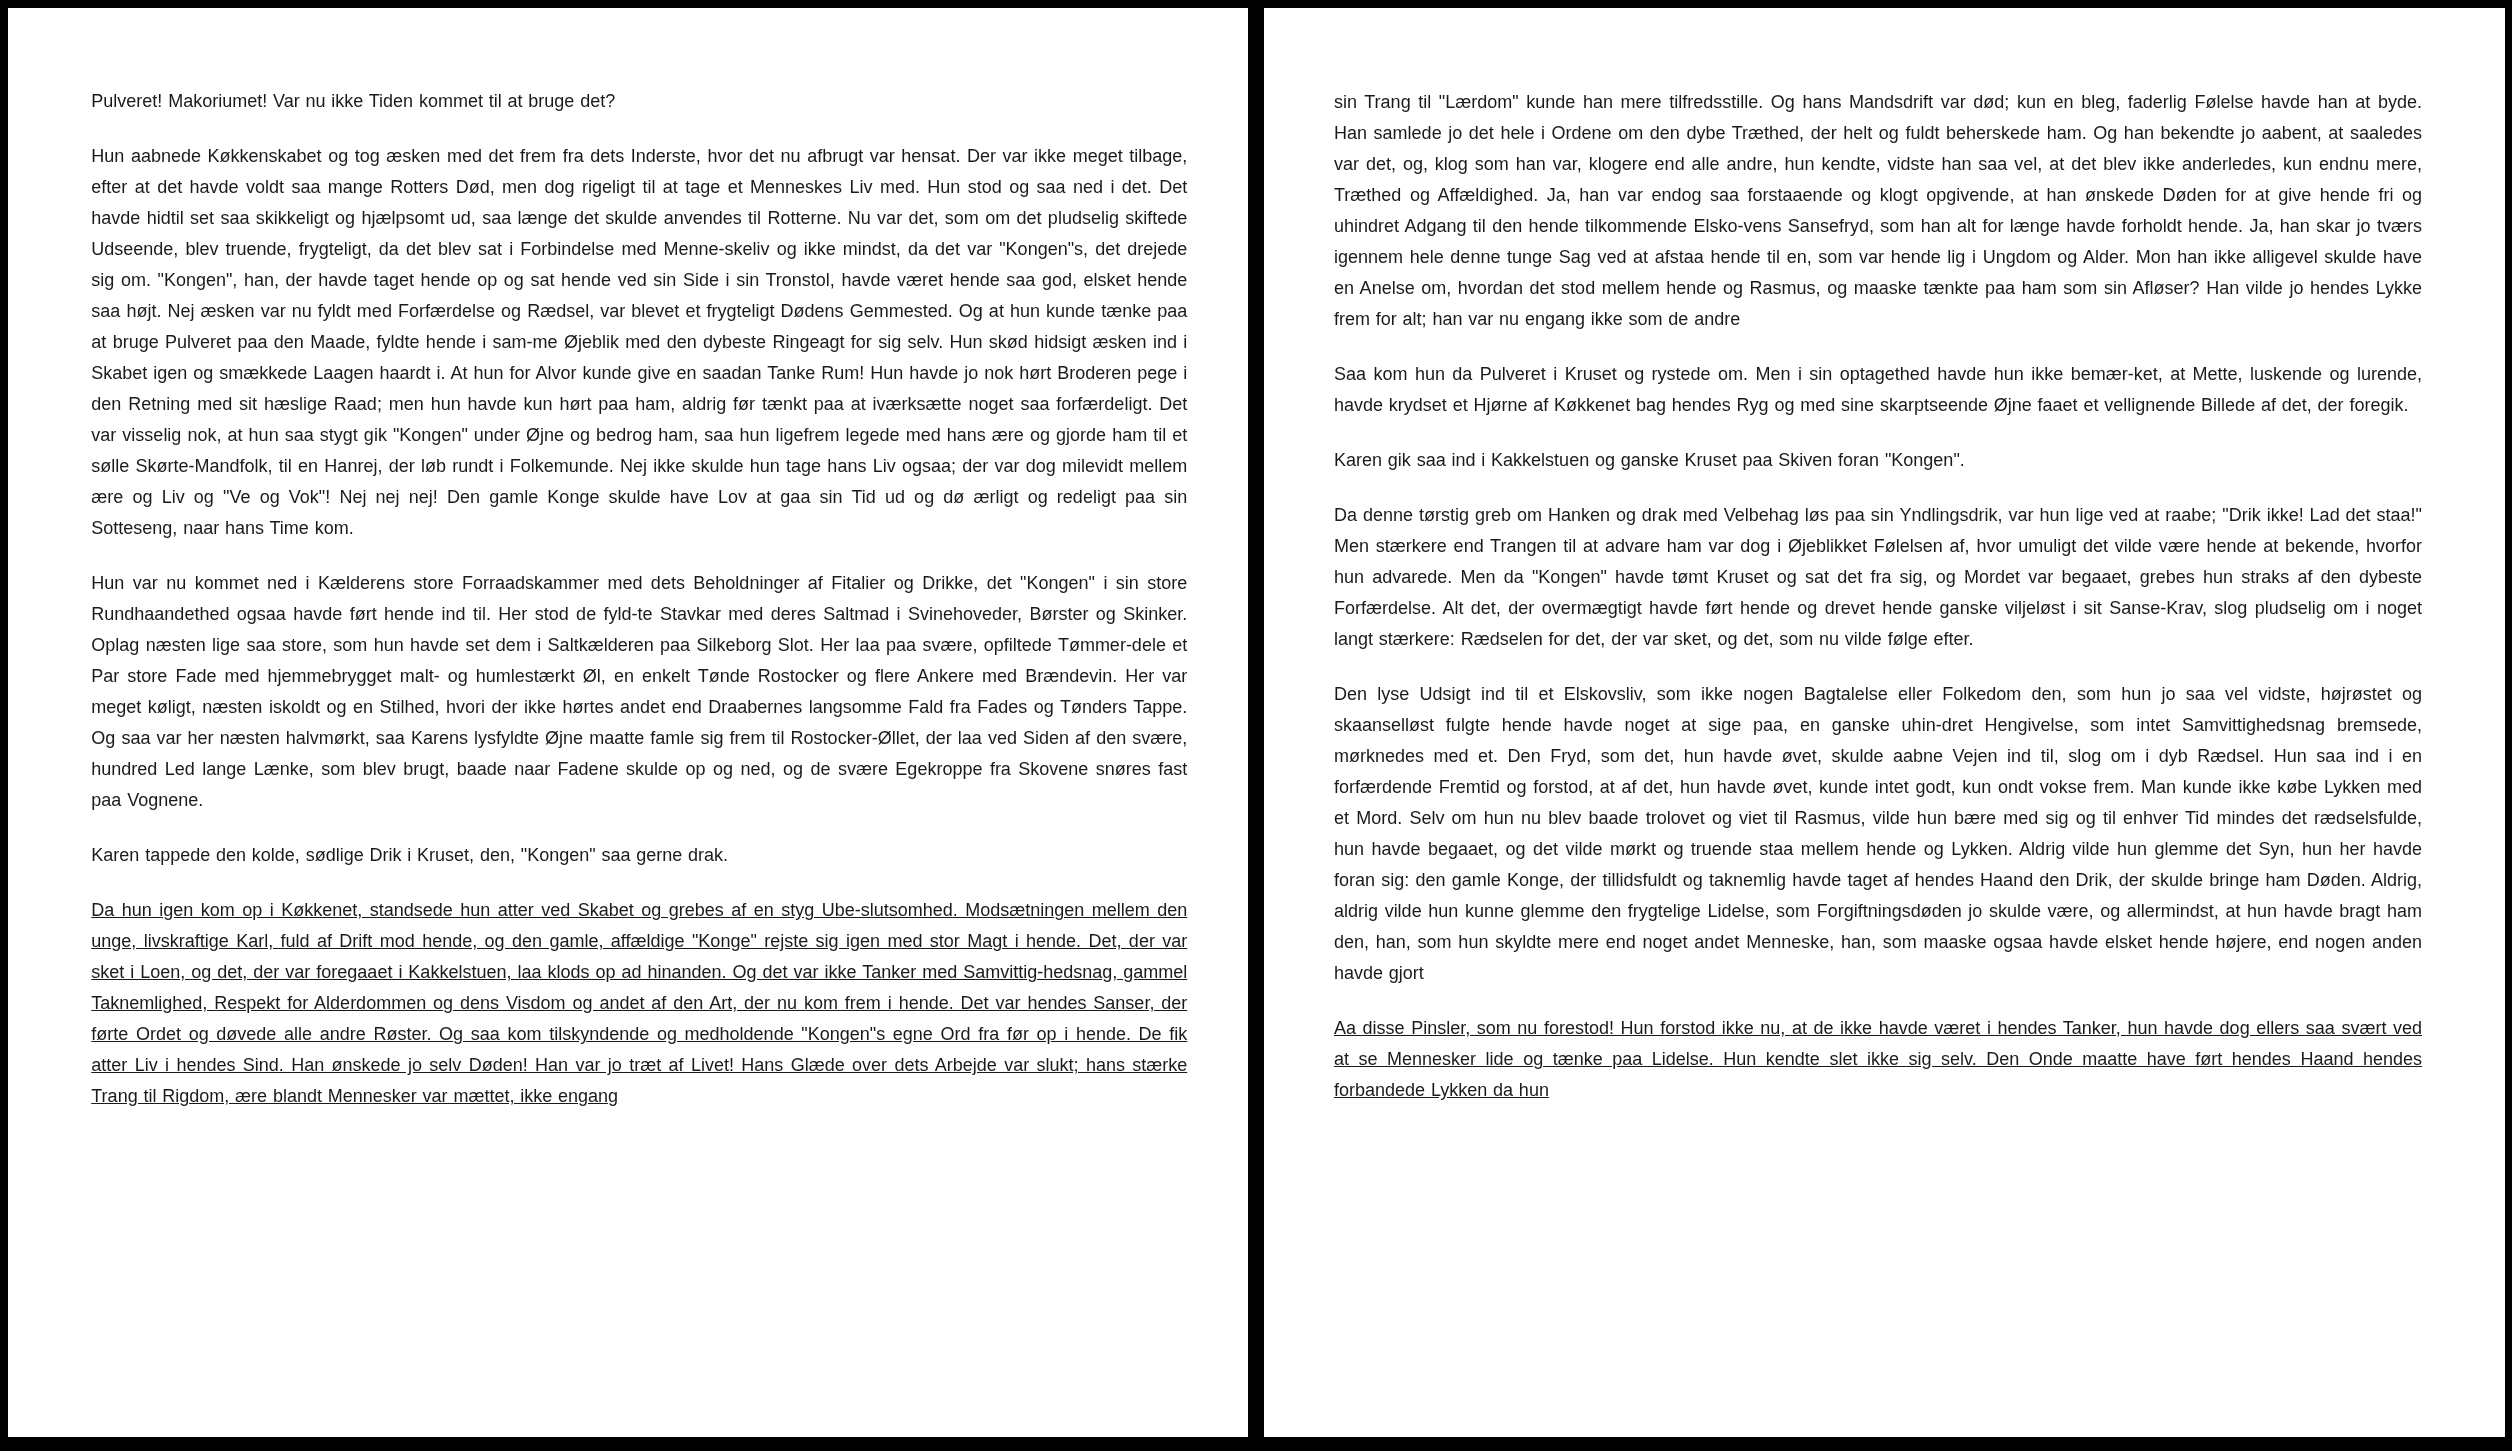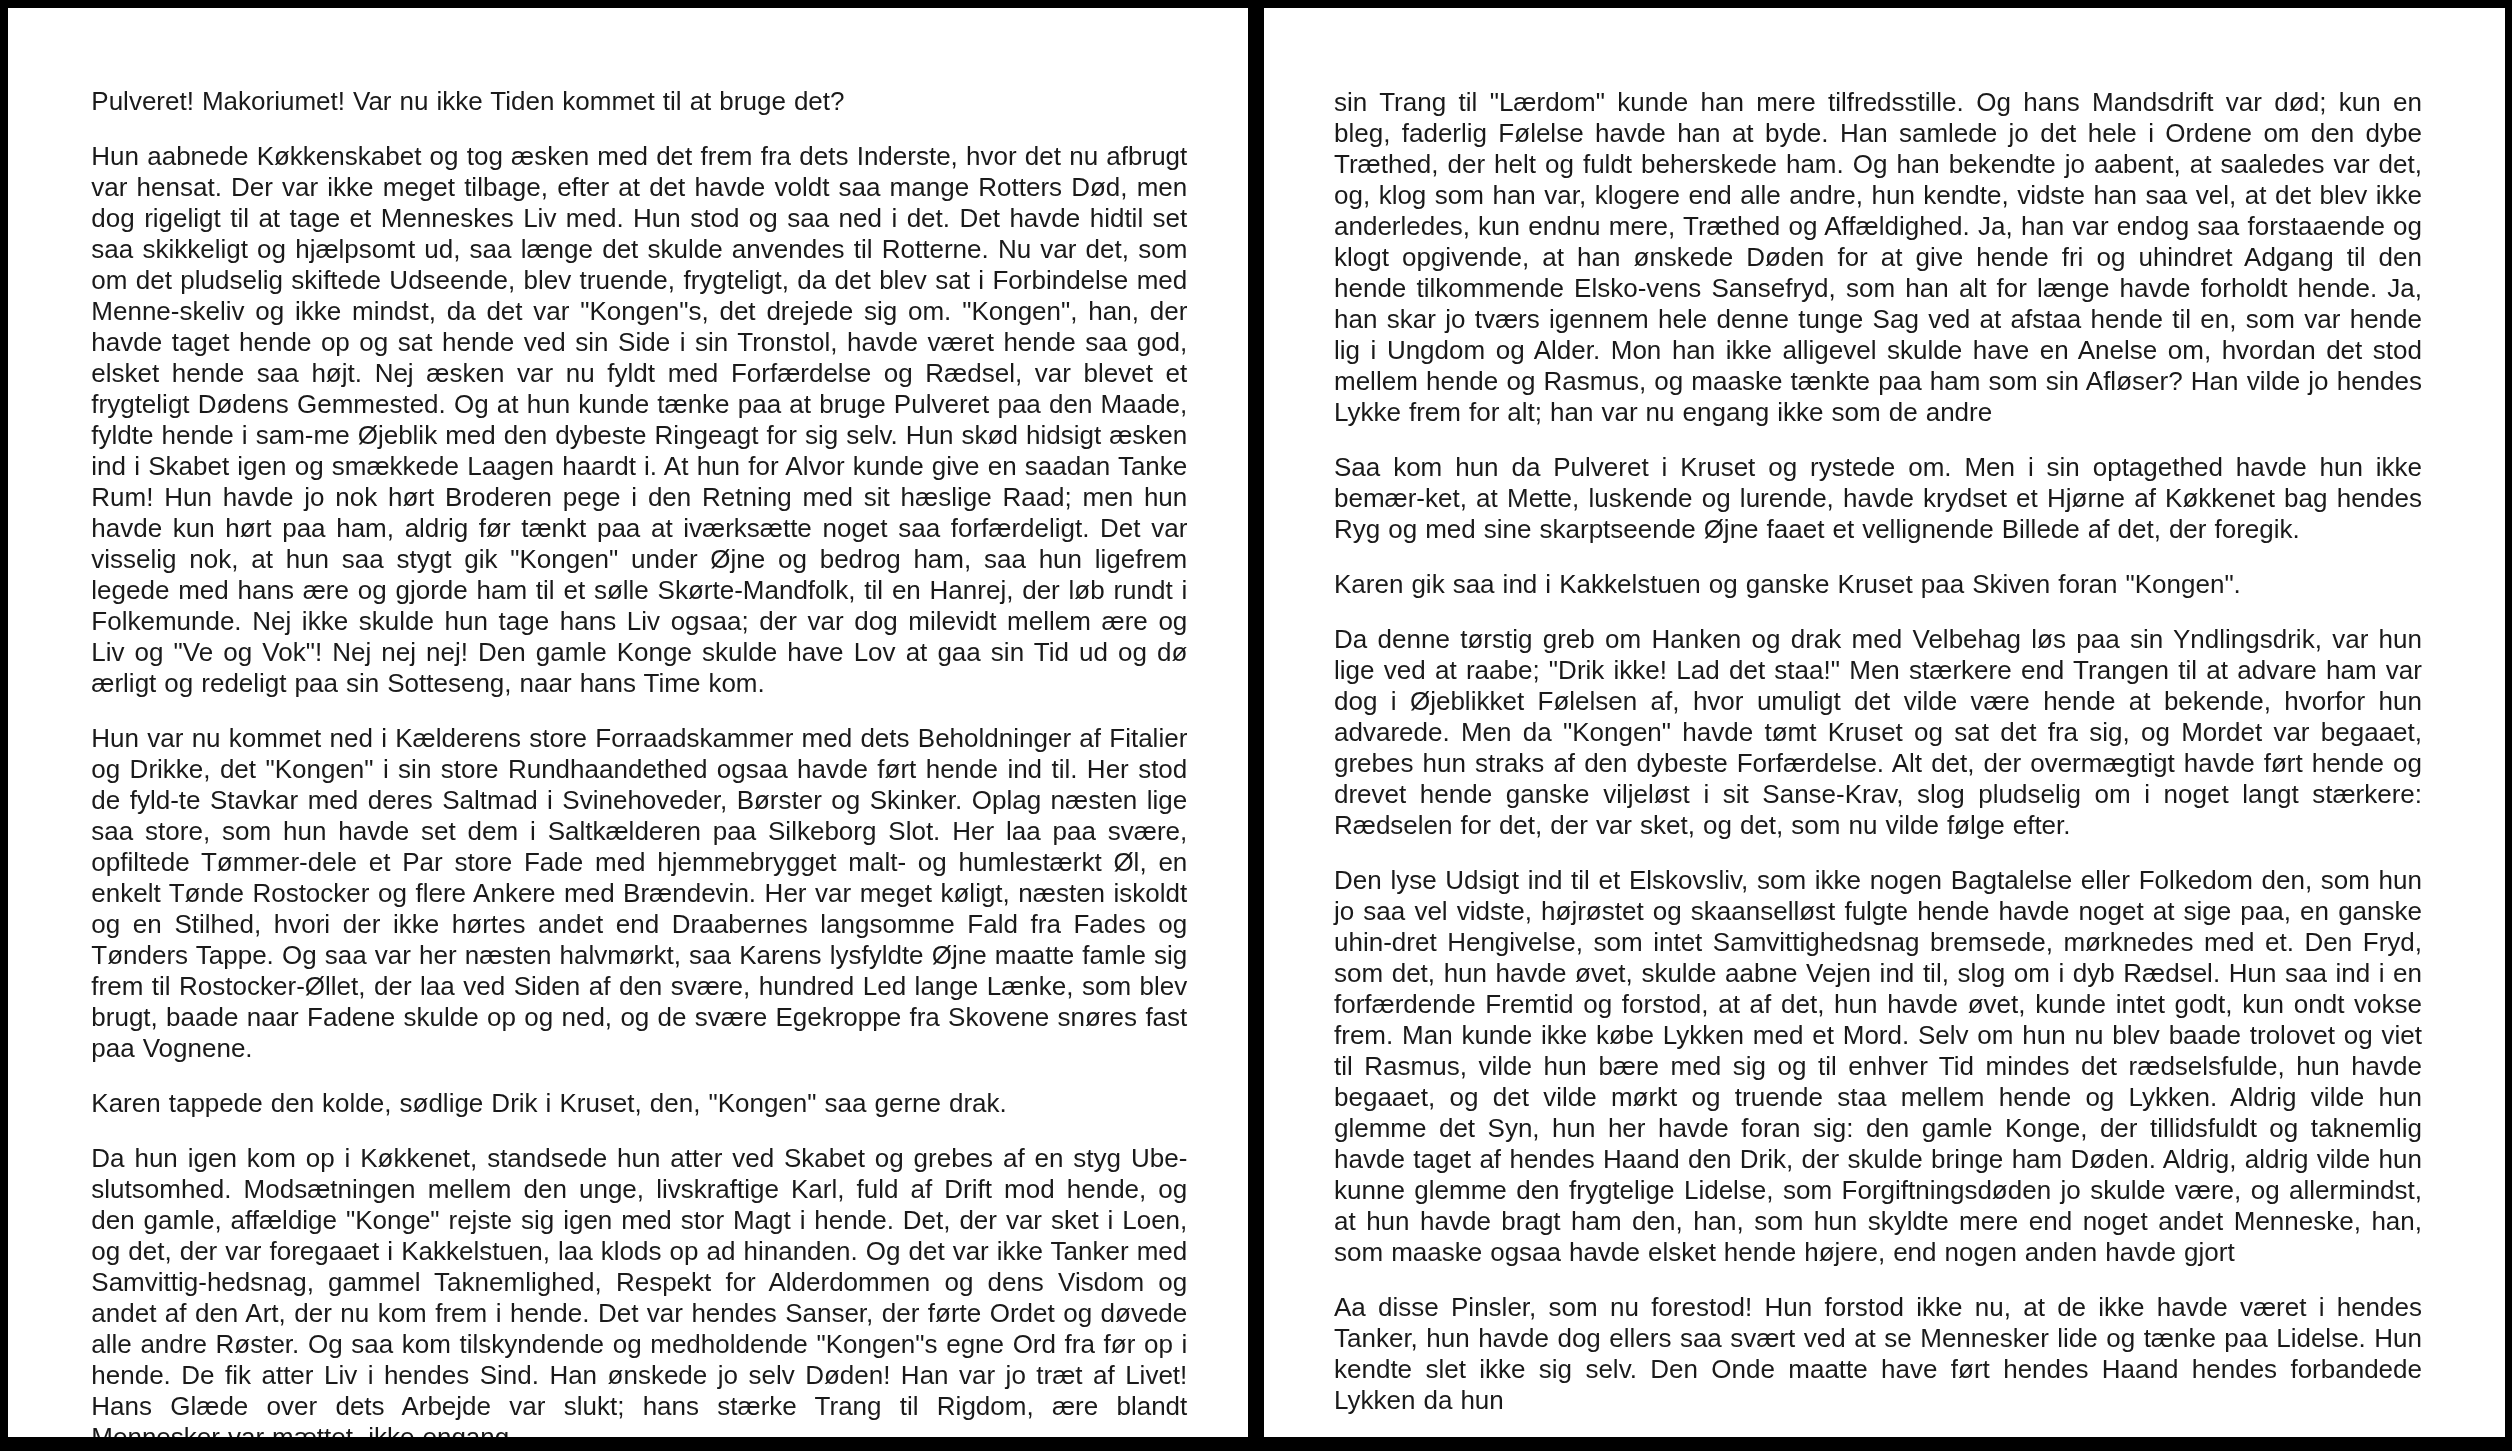"Pulveret! Makoriumet! Var nu ikke" .para { font-size: 26px -> 18px }
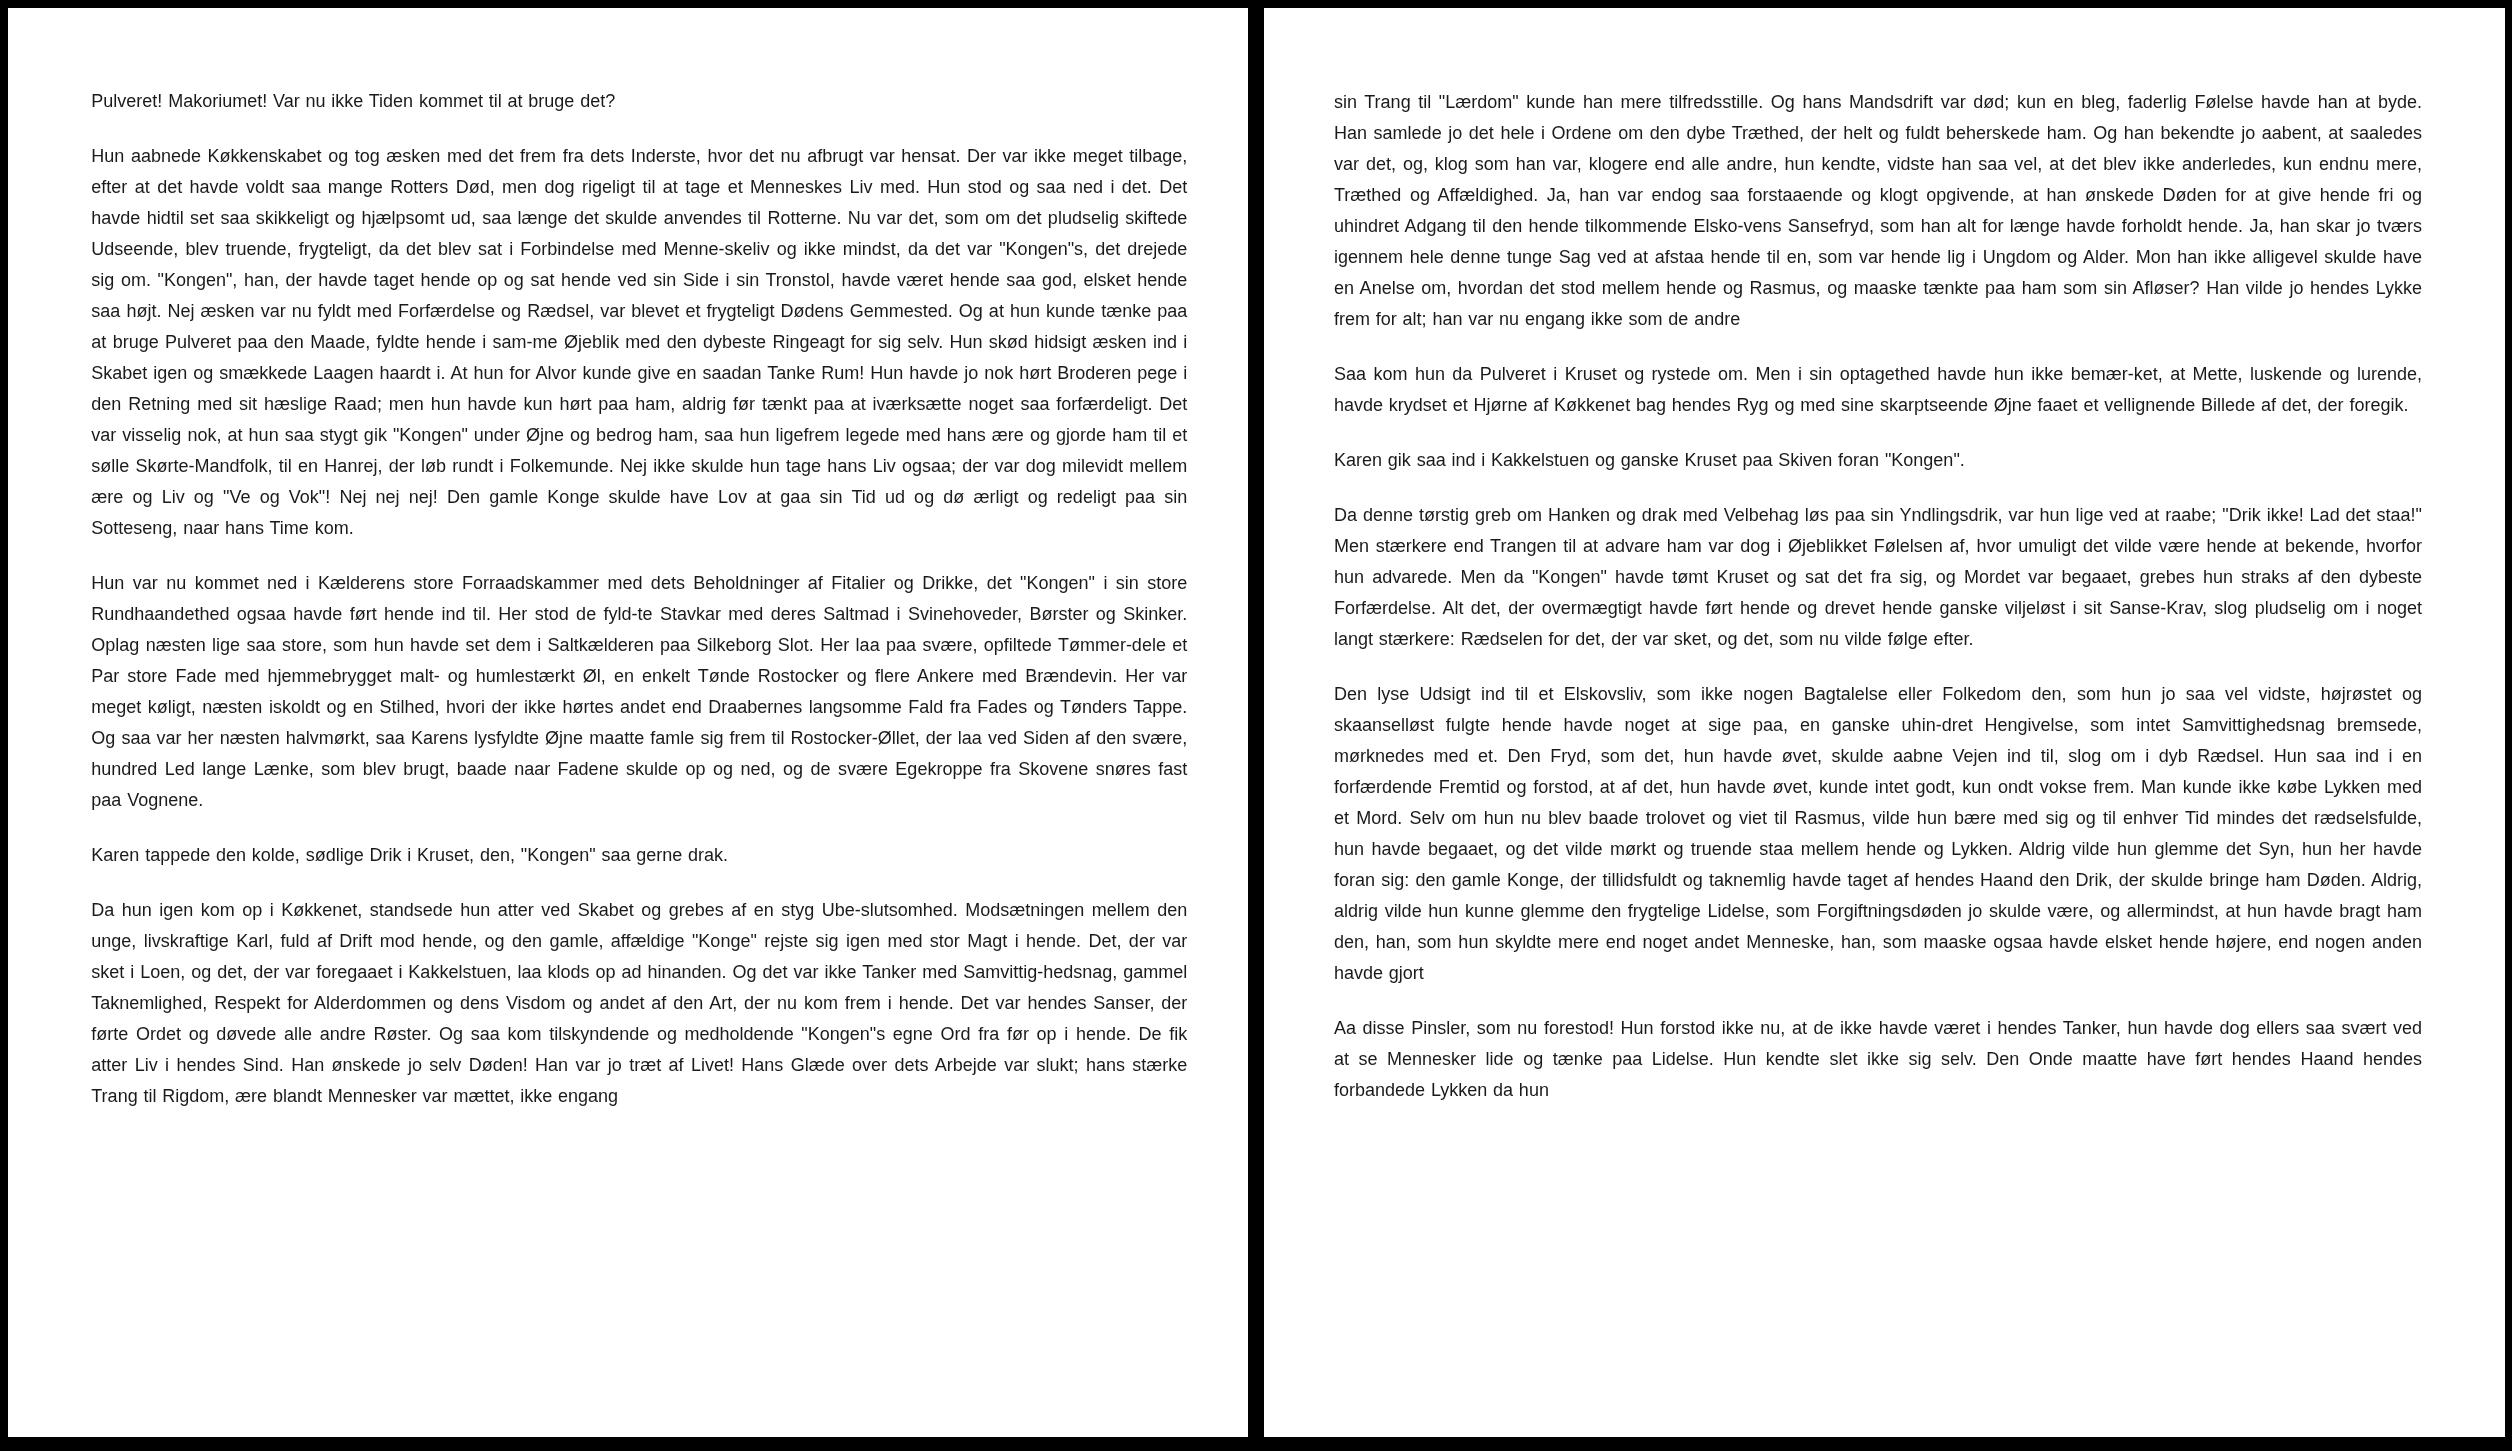"Da hun igen kom op" .para:last-child { text-decoration: none -> underline }
